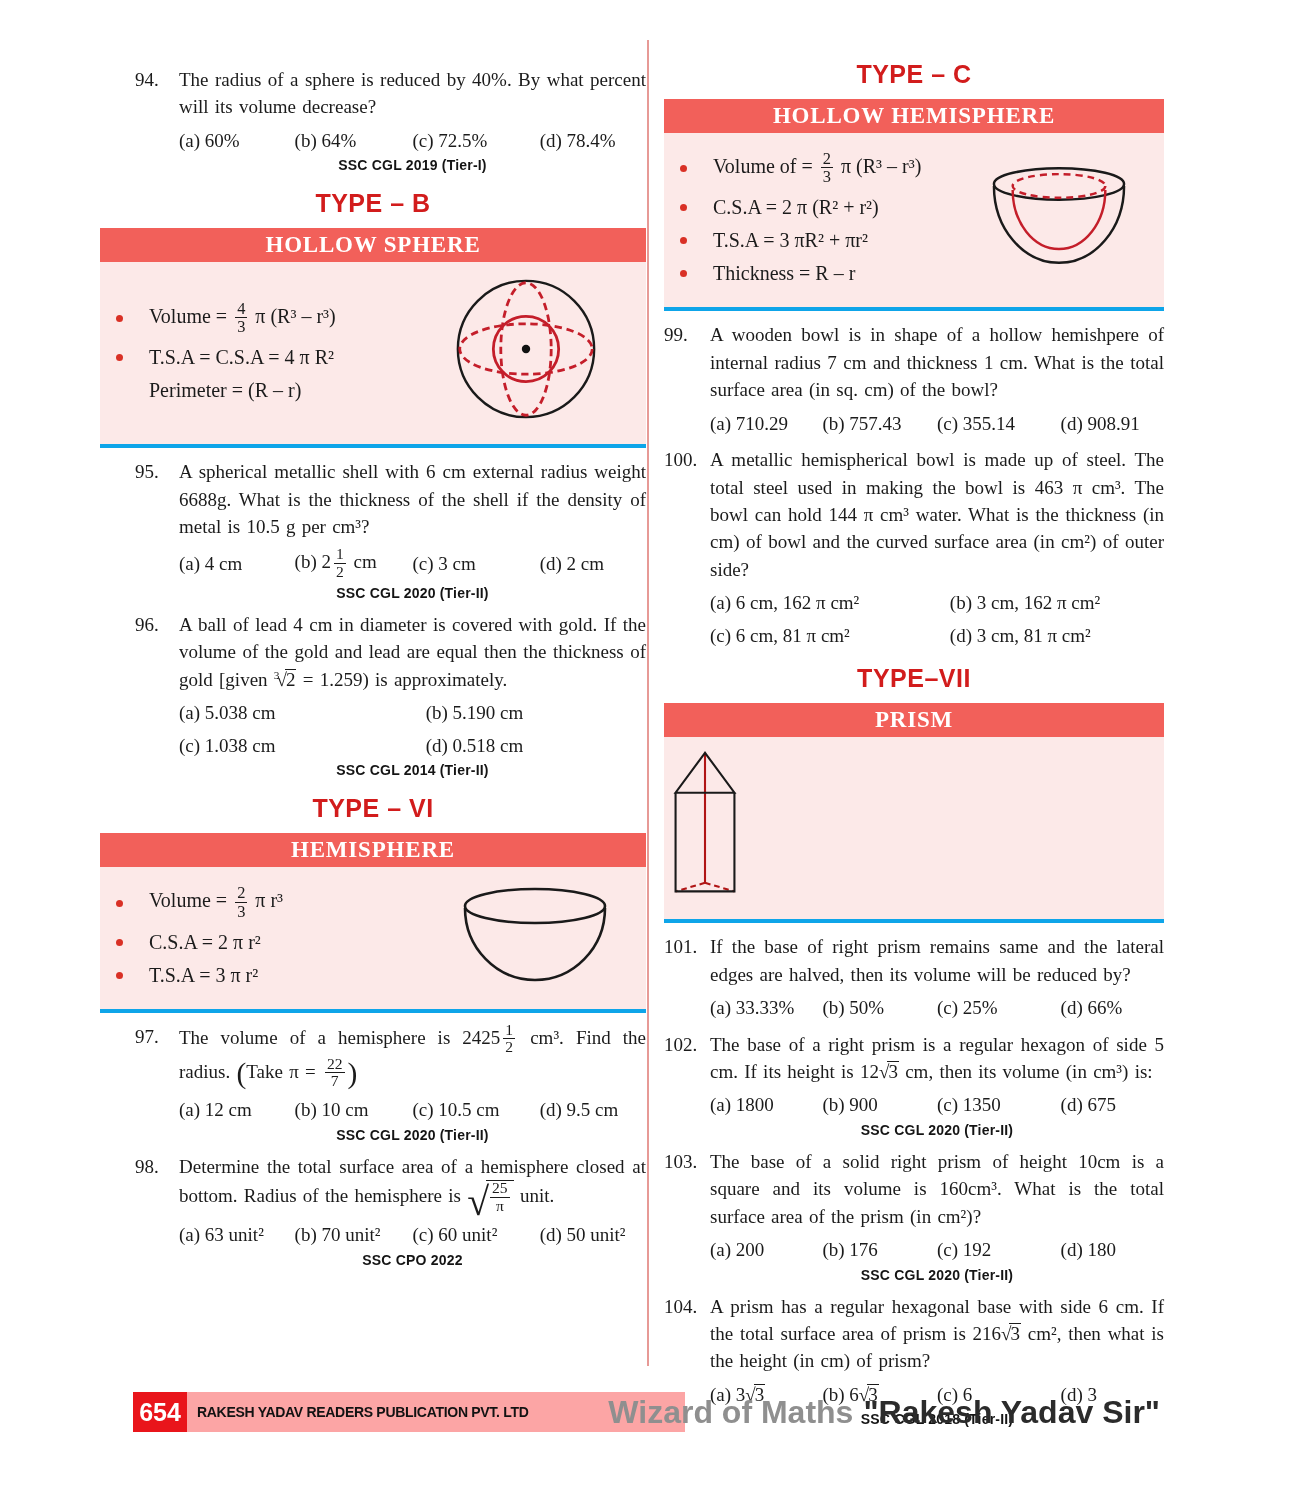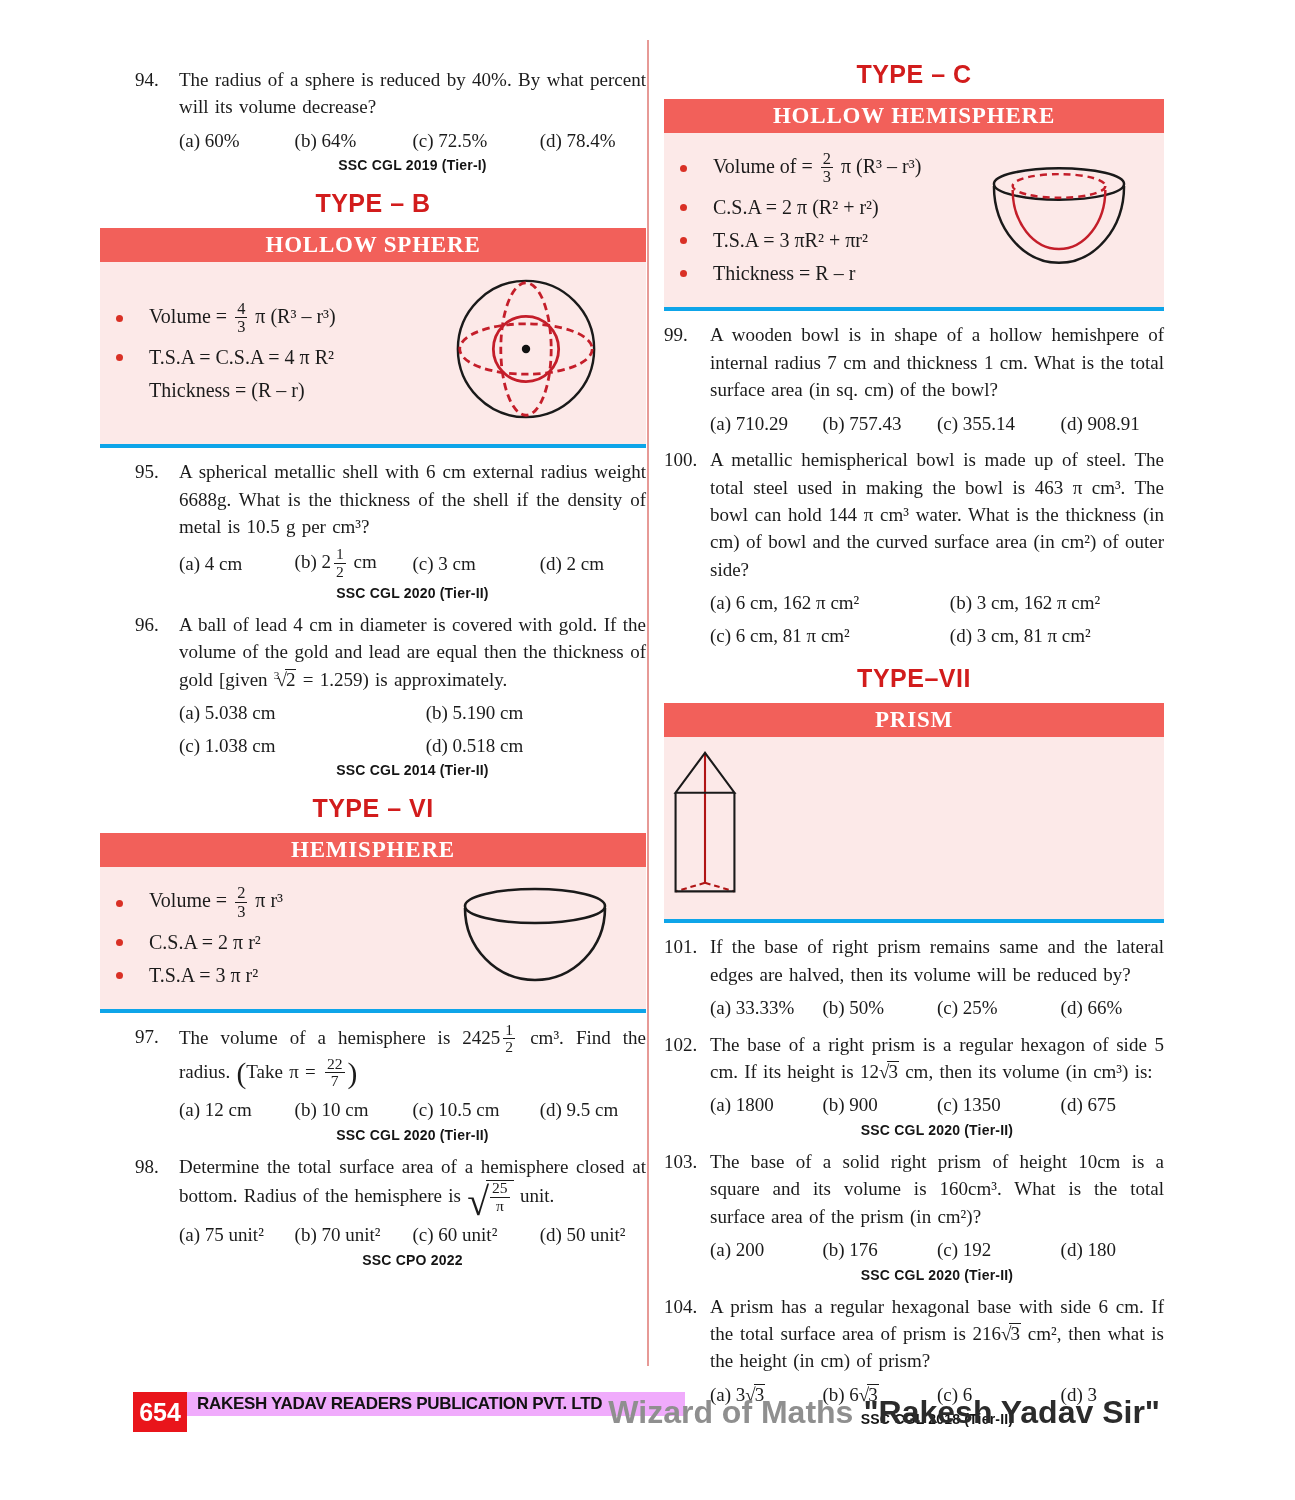"Thickness = (R – r)" span { text: Thickness -> Perimeter }
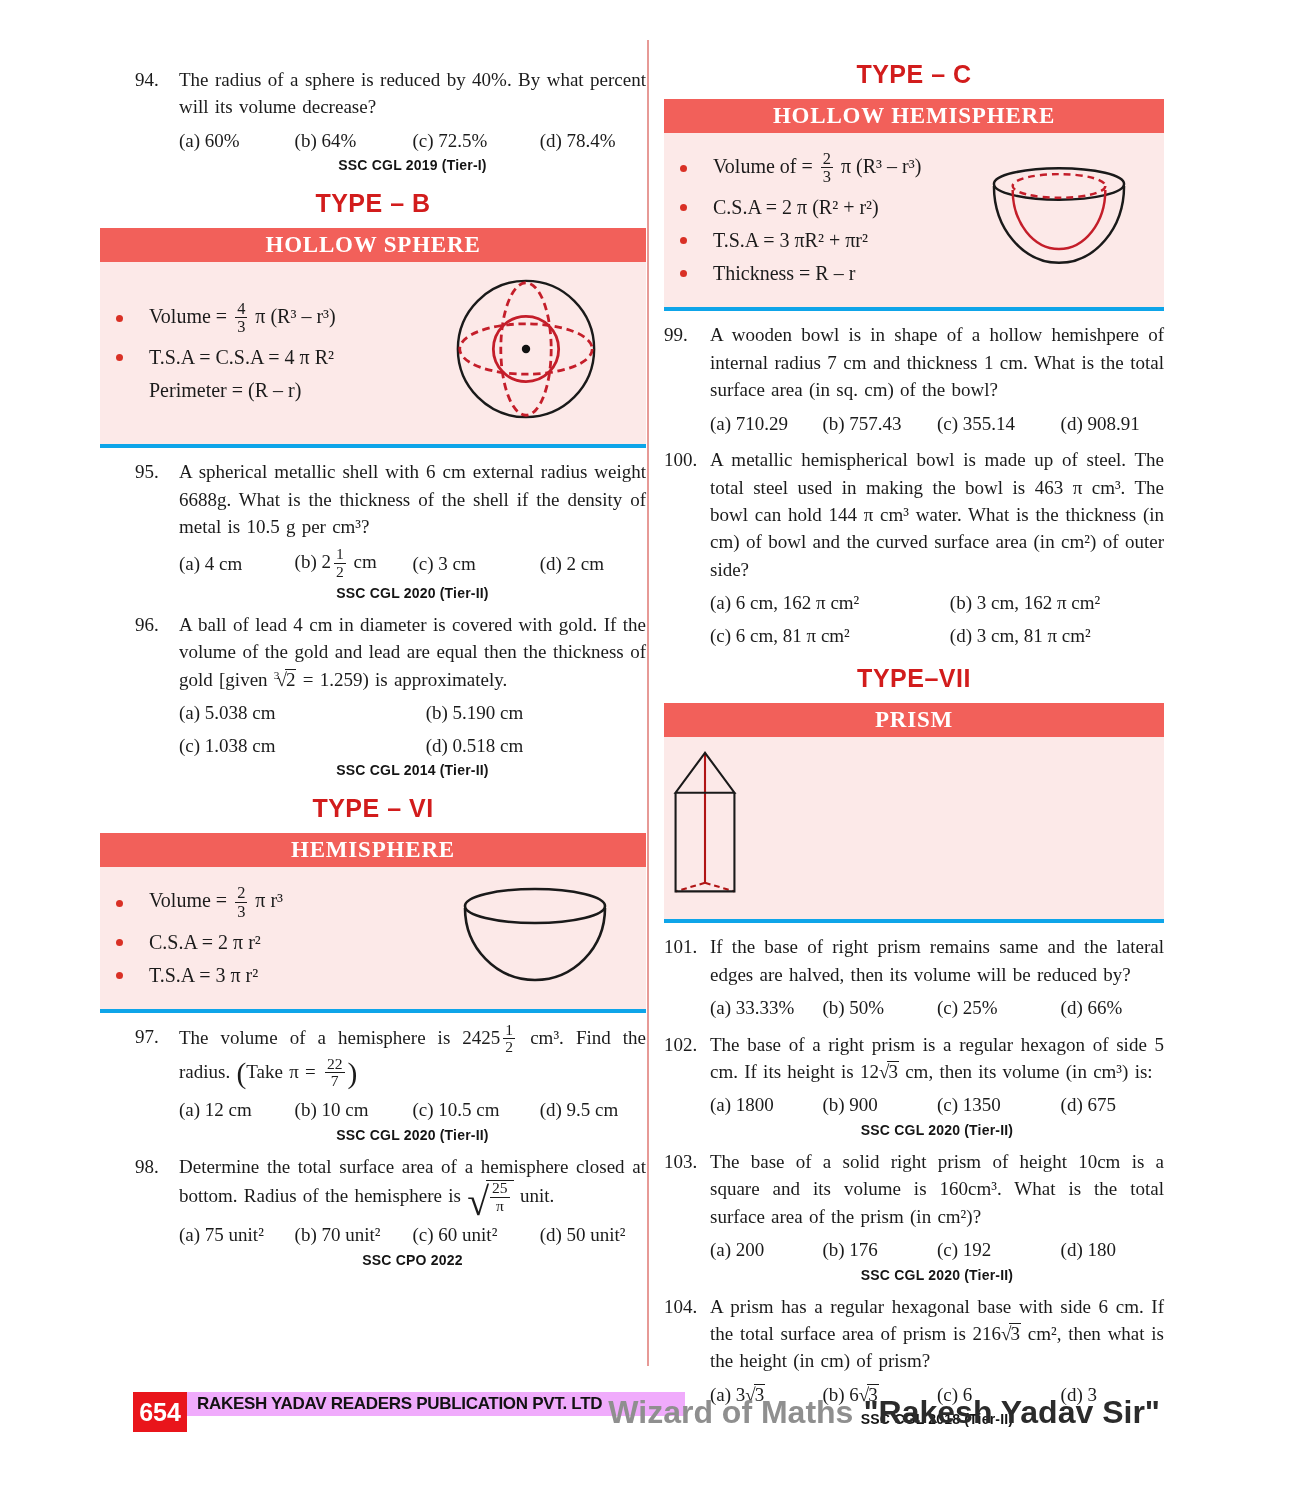"(a) 75 unit²" span.opt { text: 75 -> 63 }
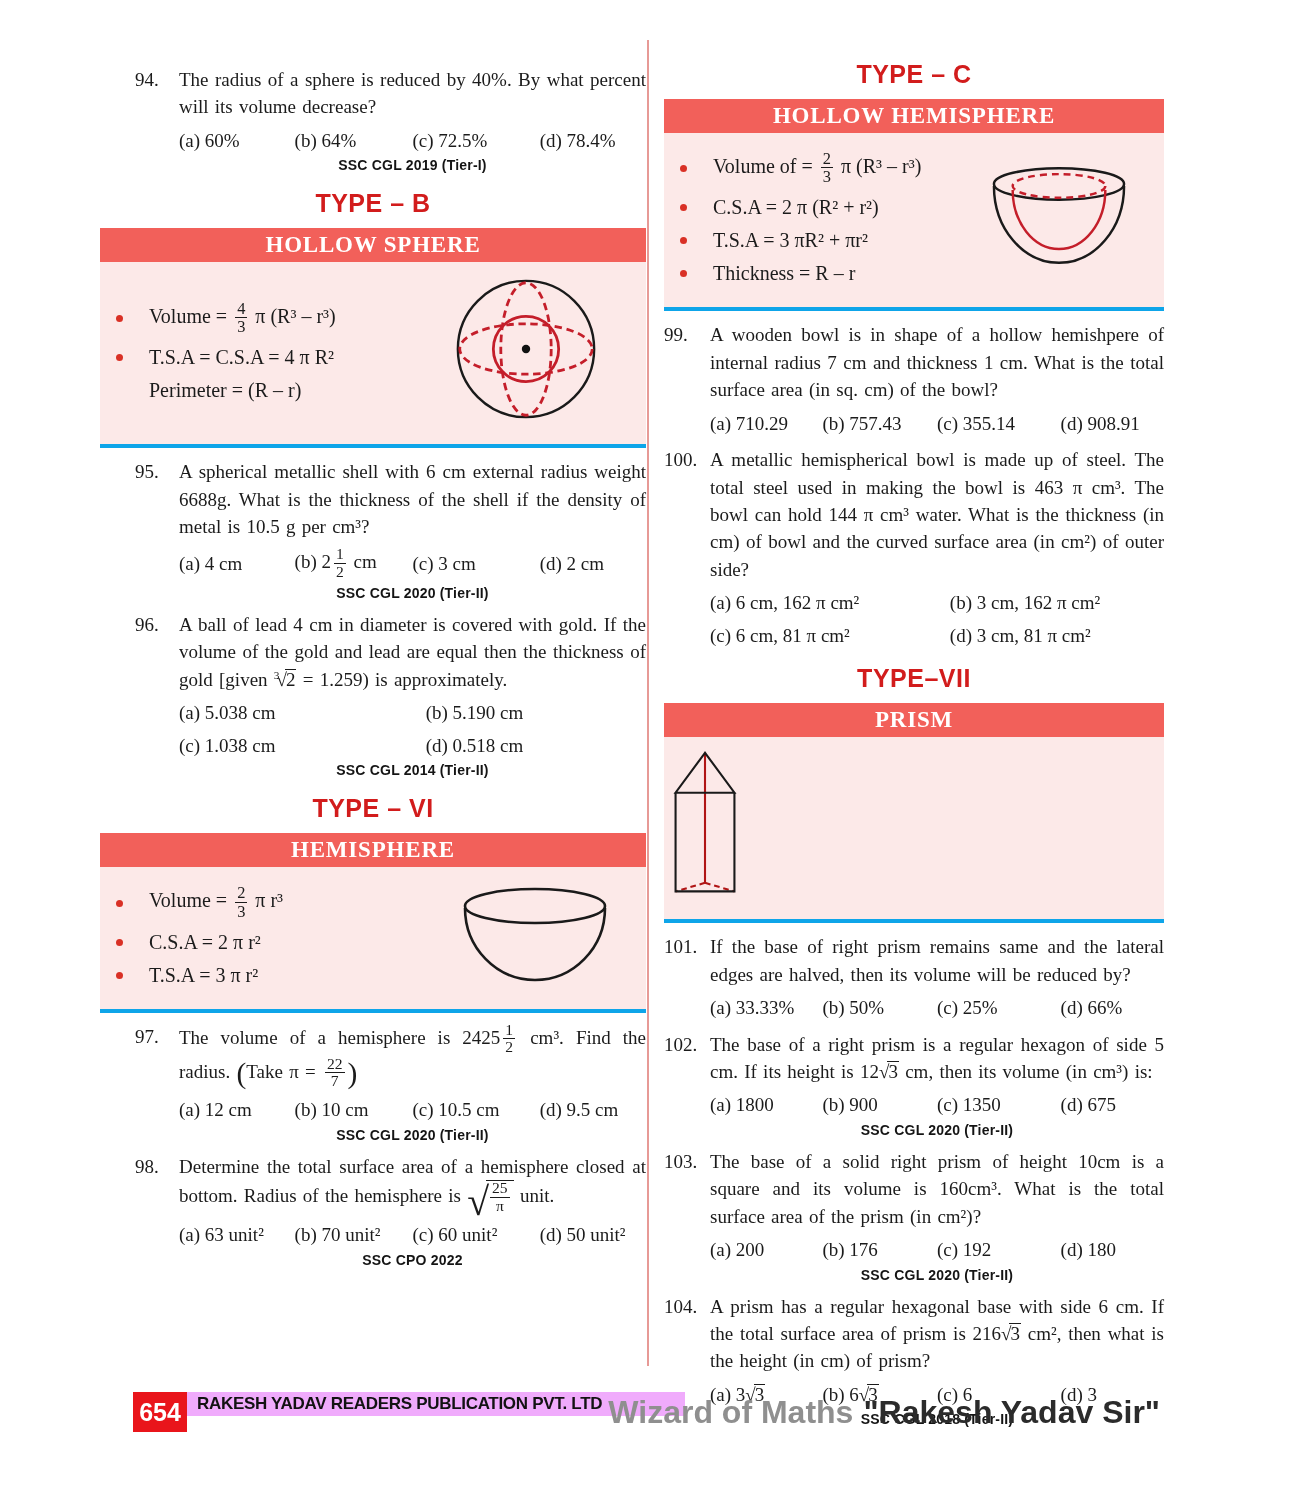"RAKESH YADAV READERS PUBLICATION PVT." .pubstrip { background: #f0abfc -> #fca5a5; font-size: 17px -> 14px; height: 24px -> 40px }
